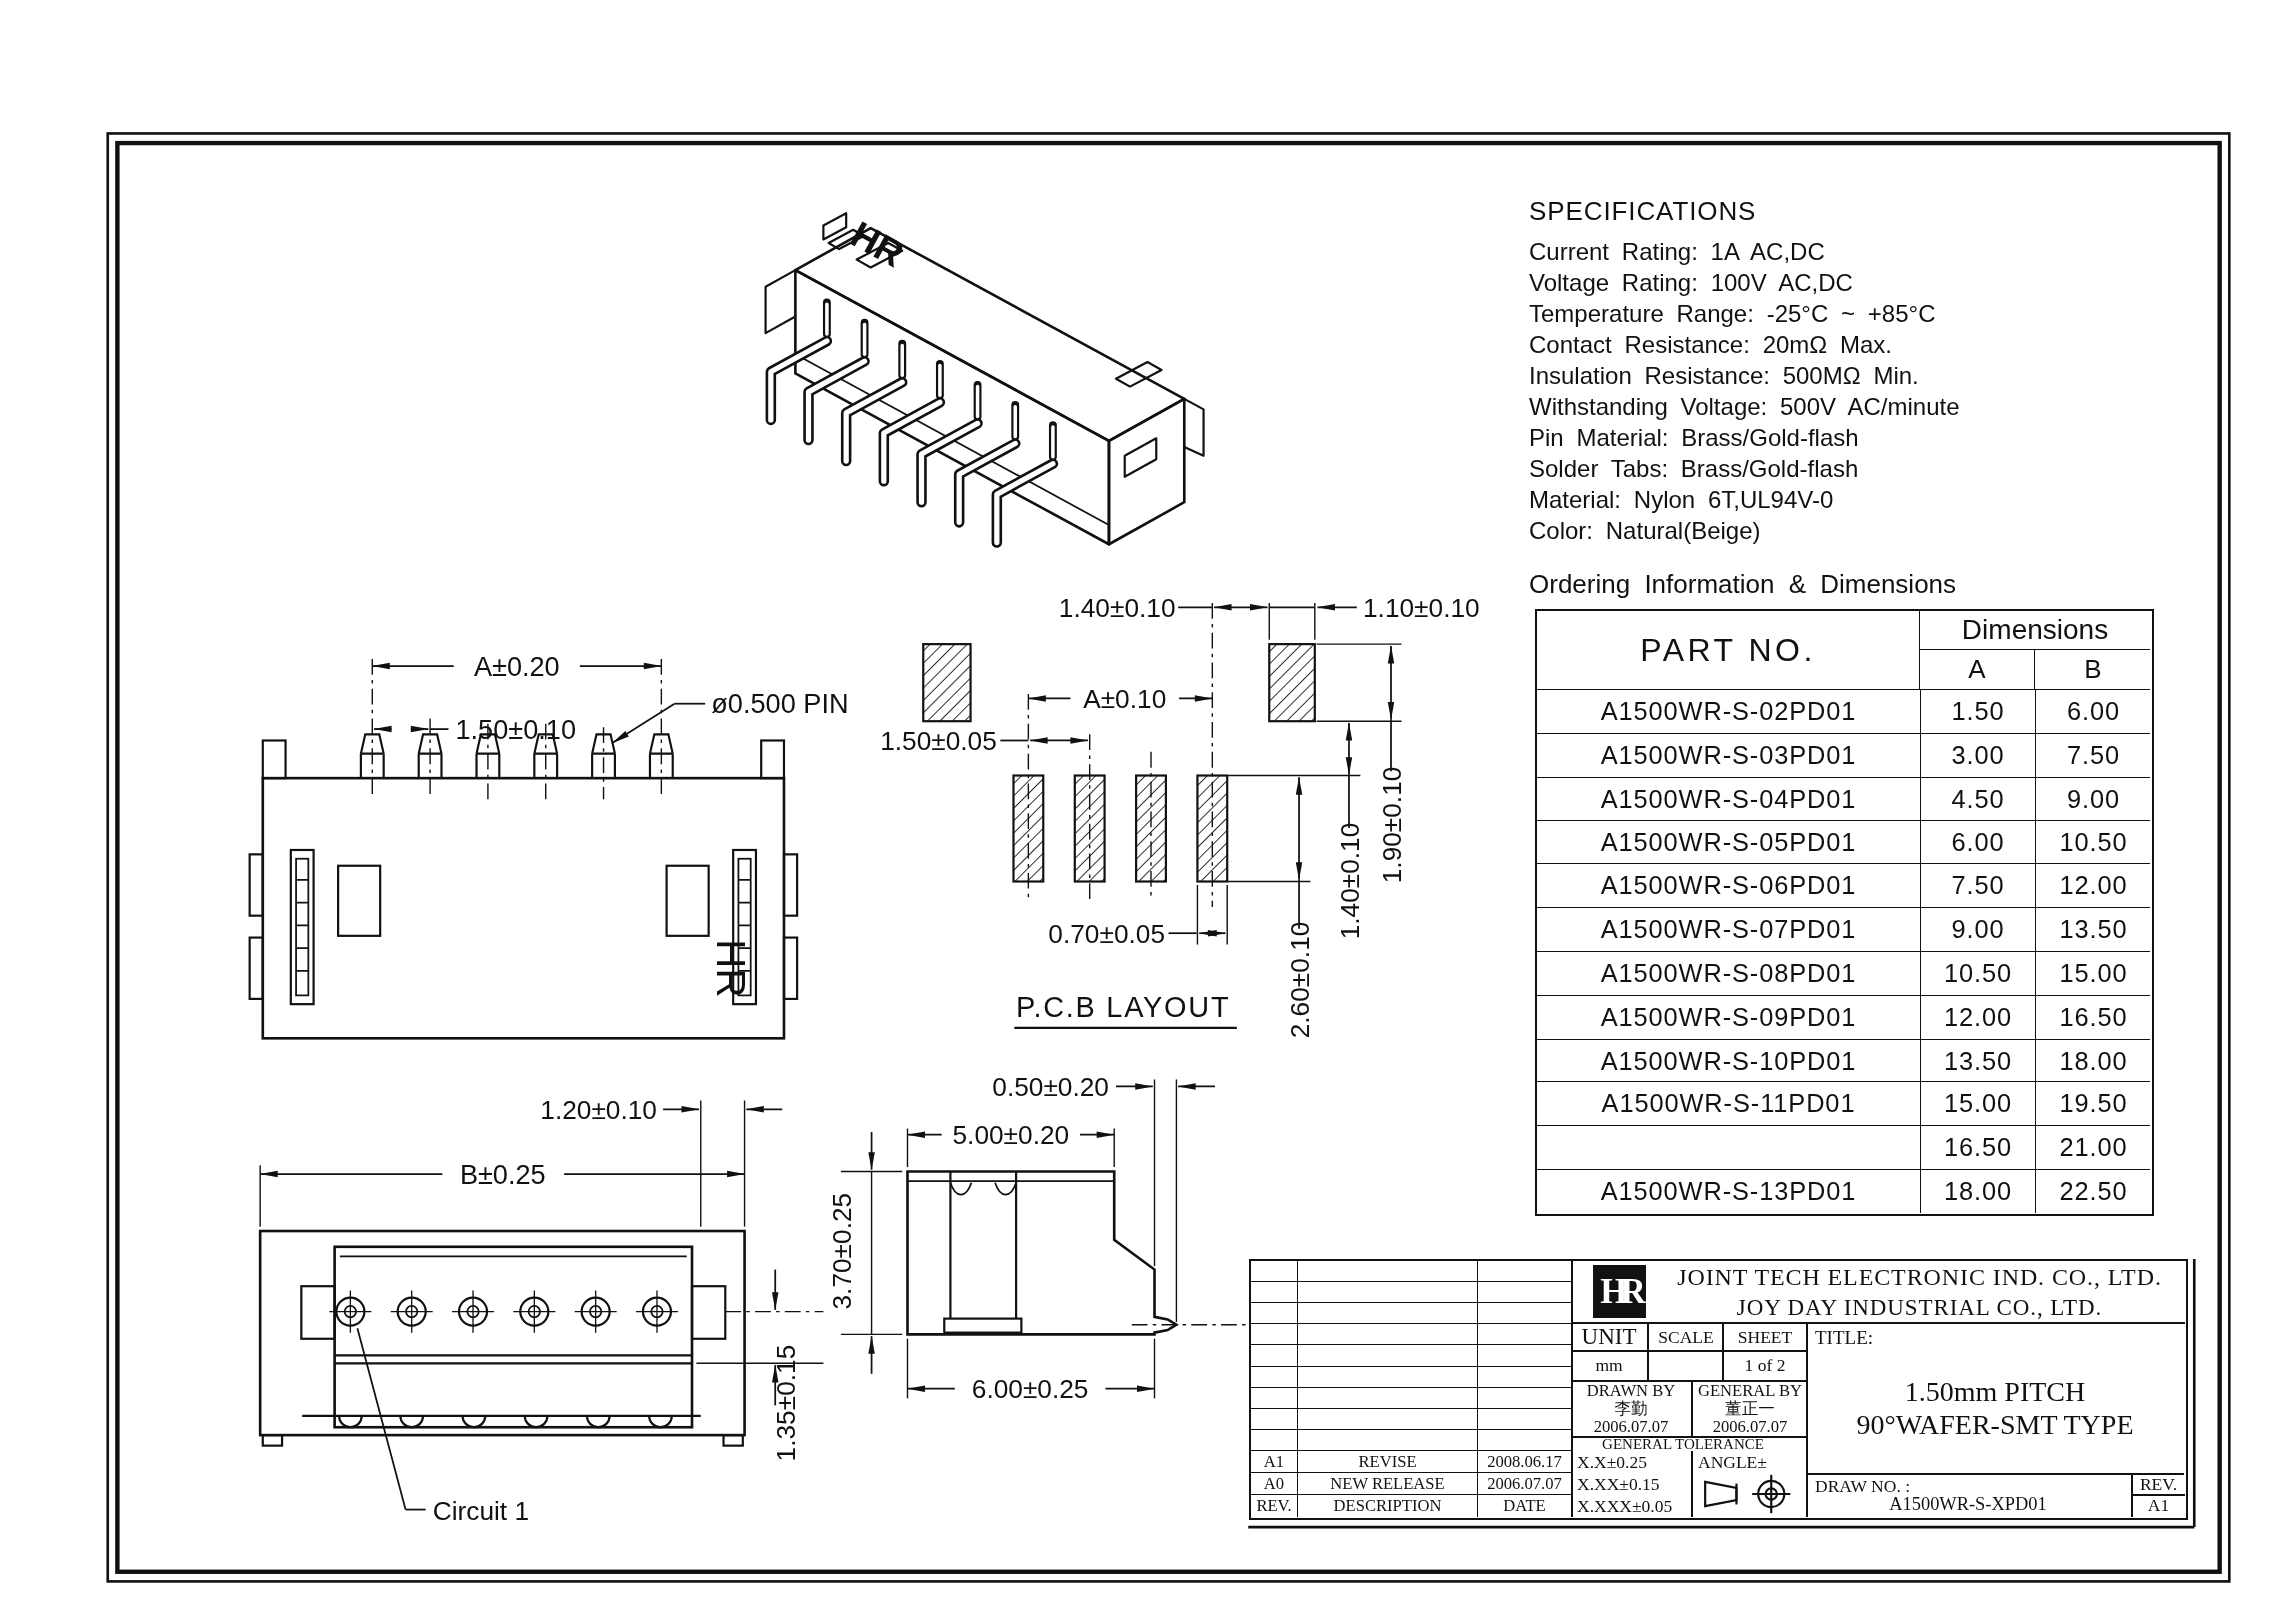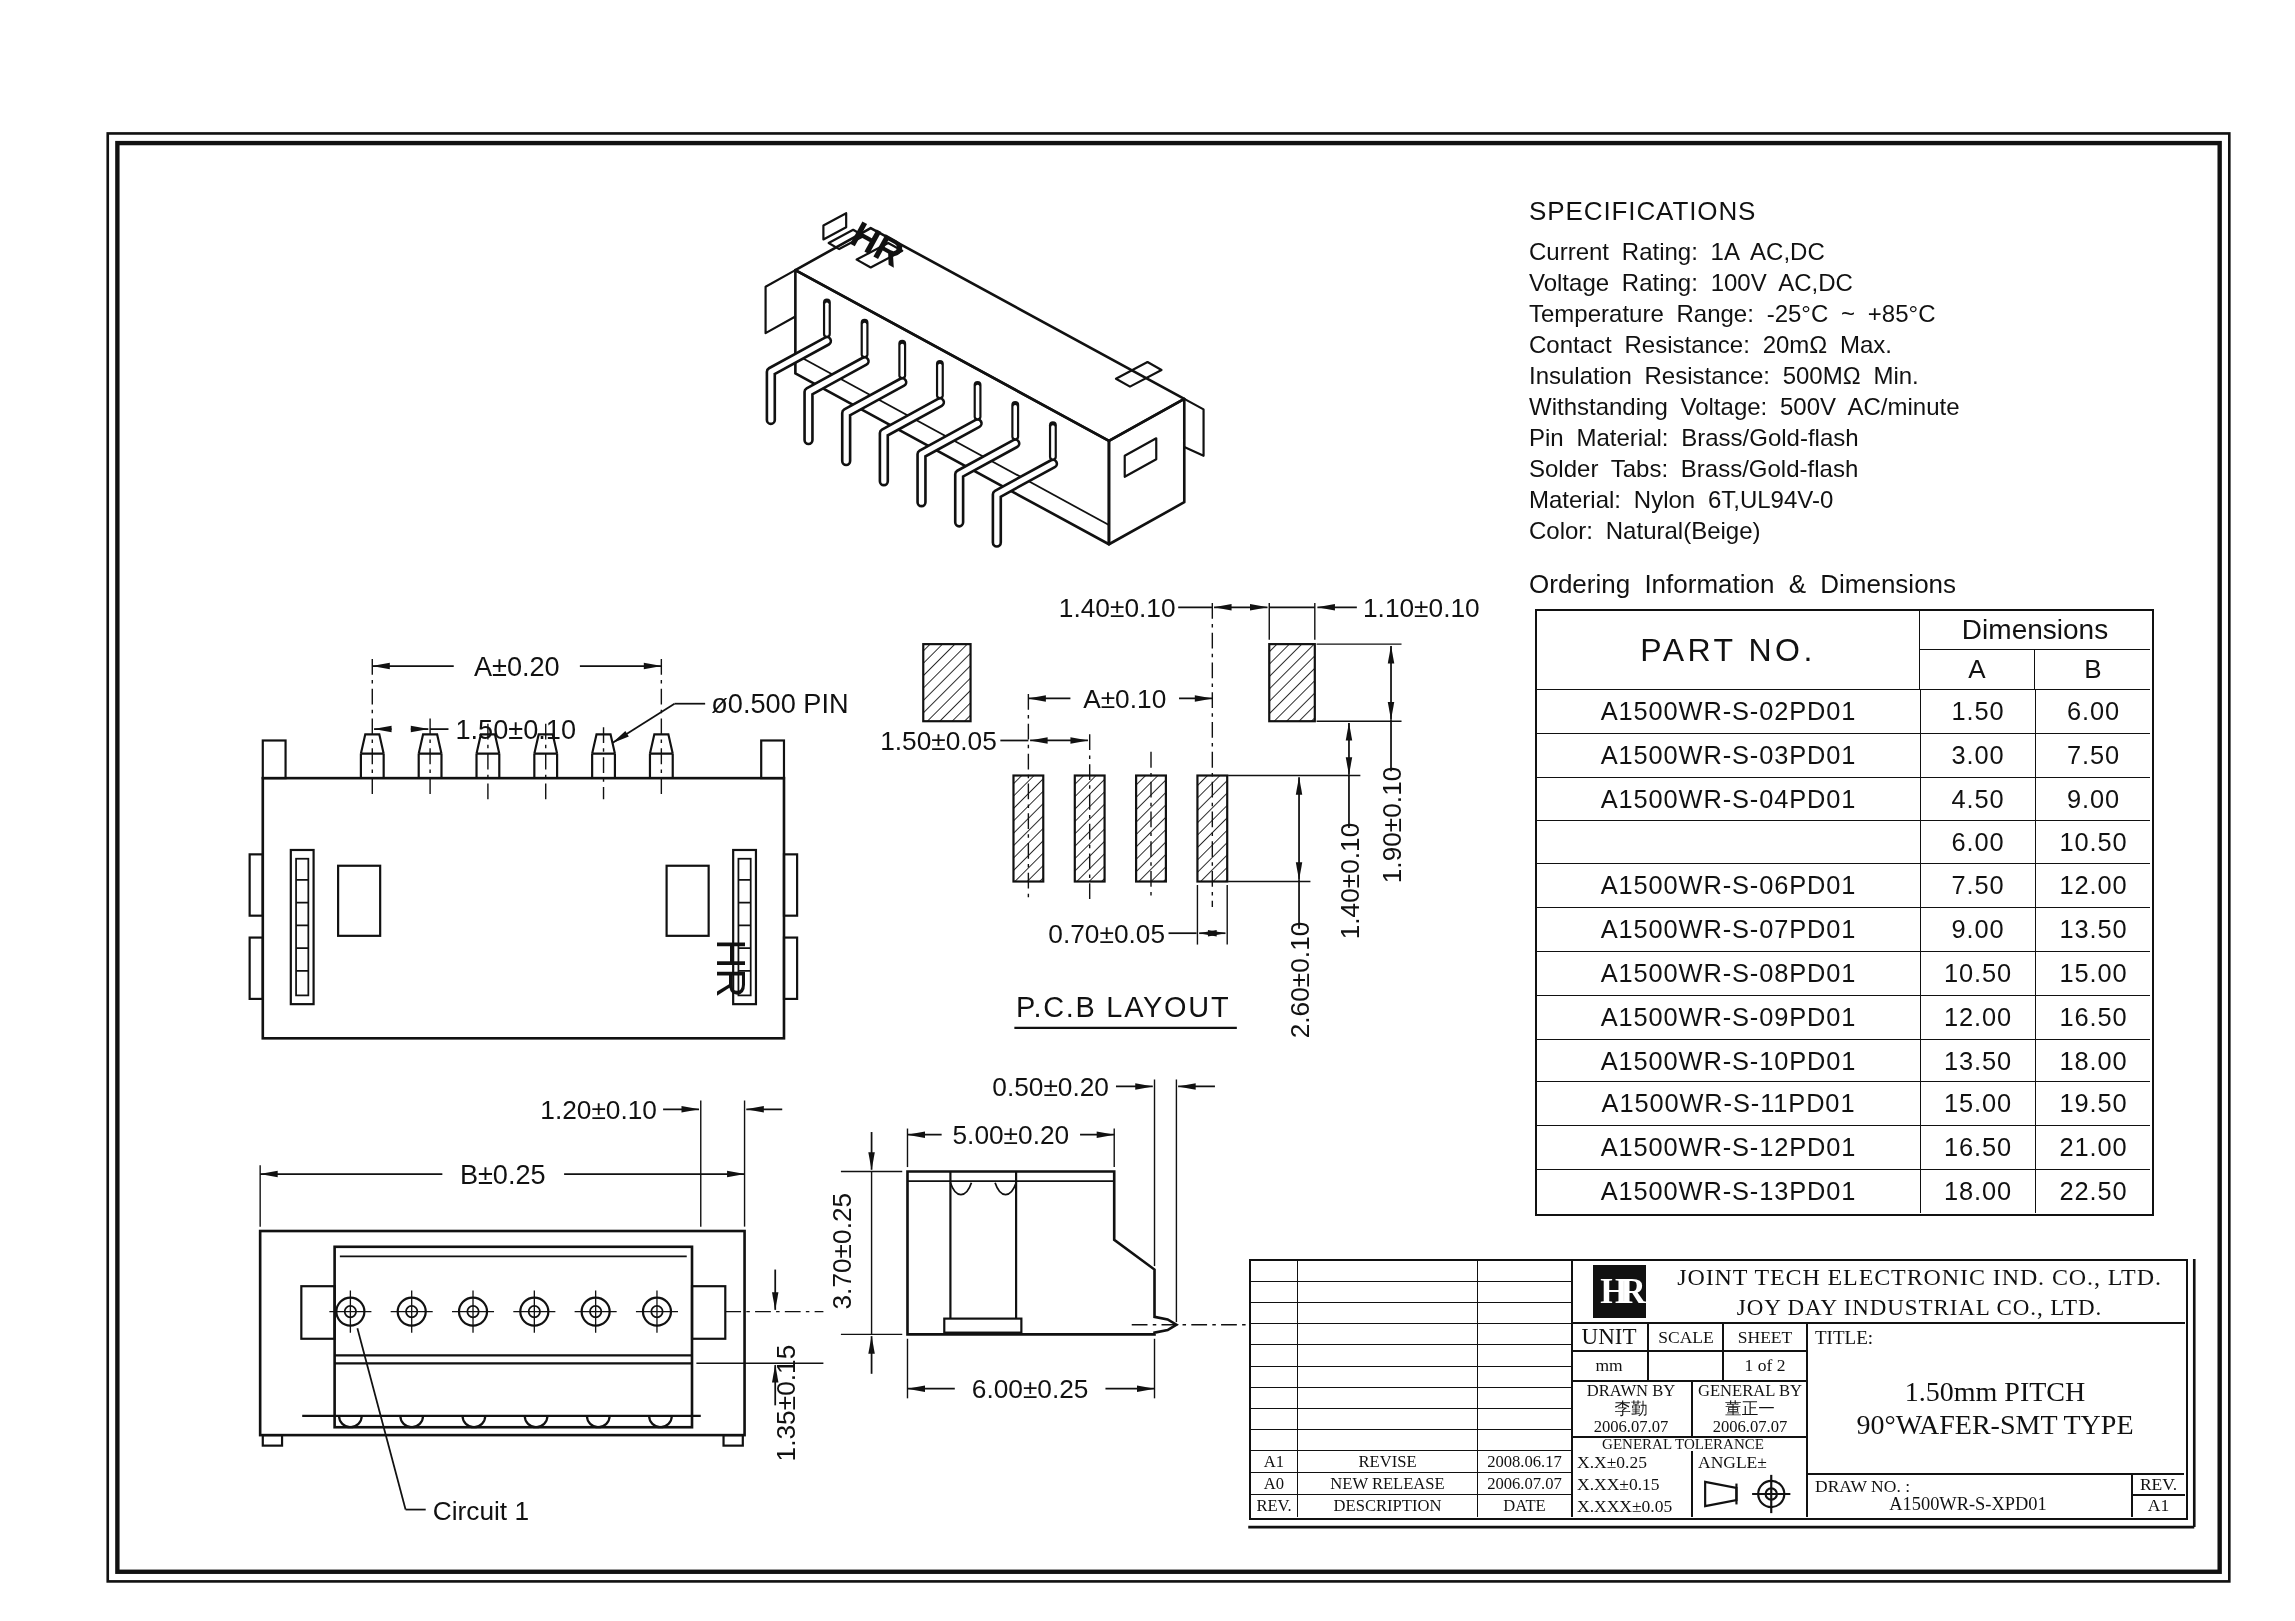"A1500WR-S-05PD01" div.tc { html: none -> <div>A1500WR-S-05PD01</div> }
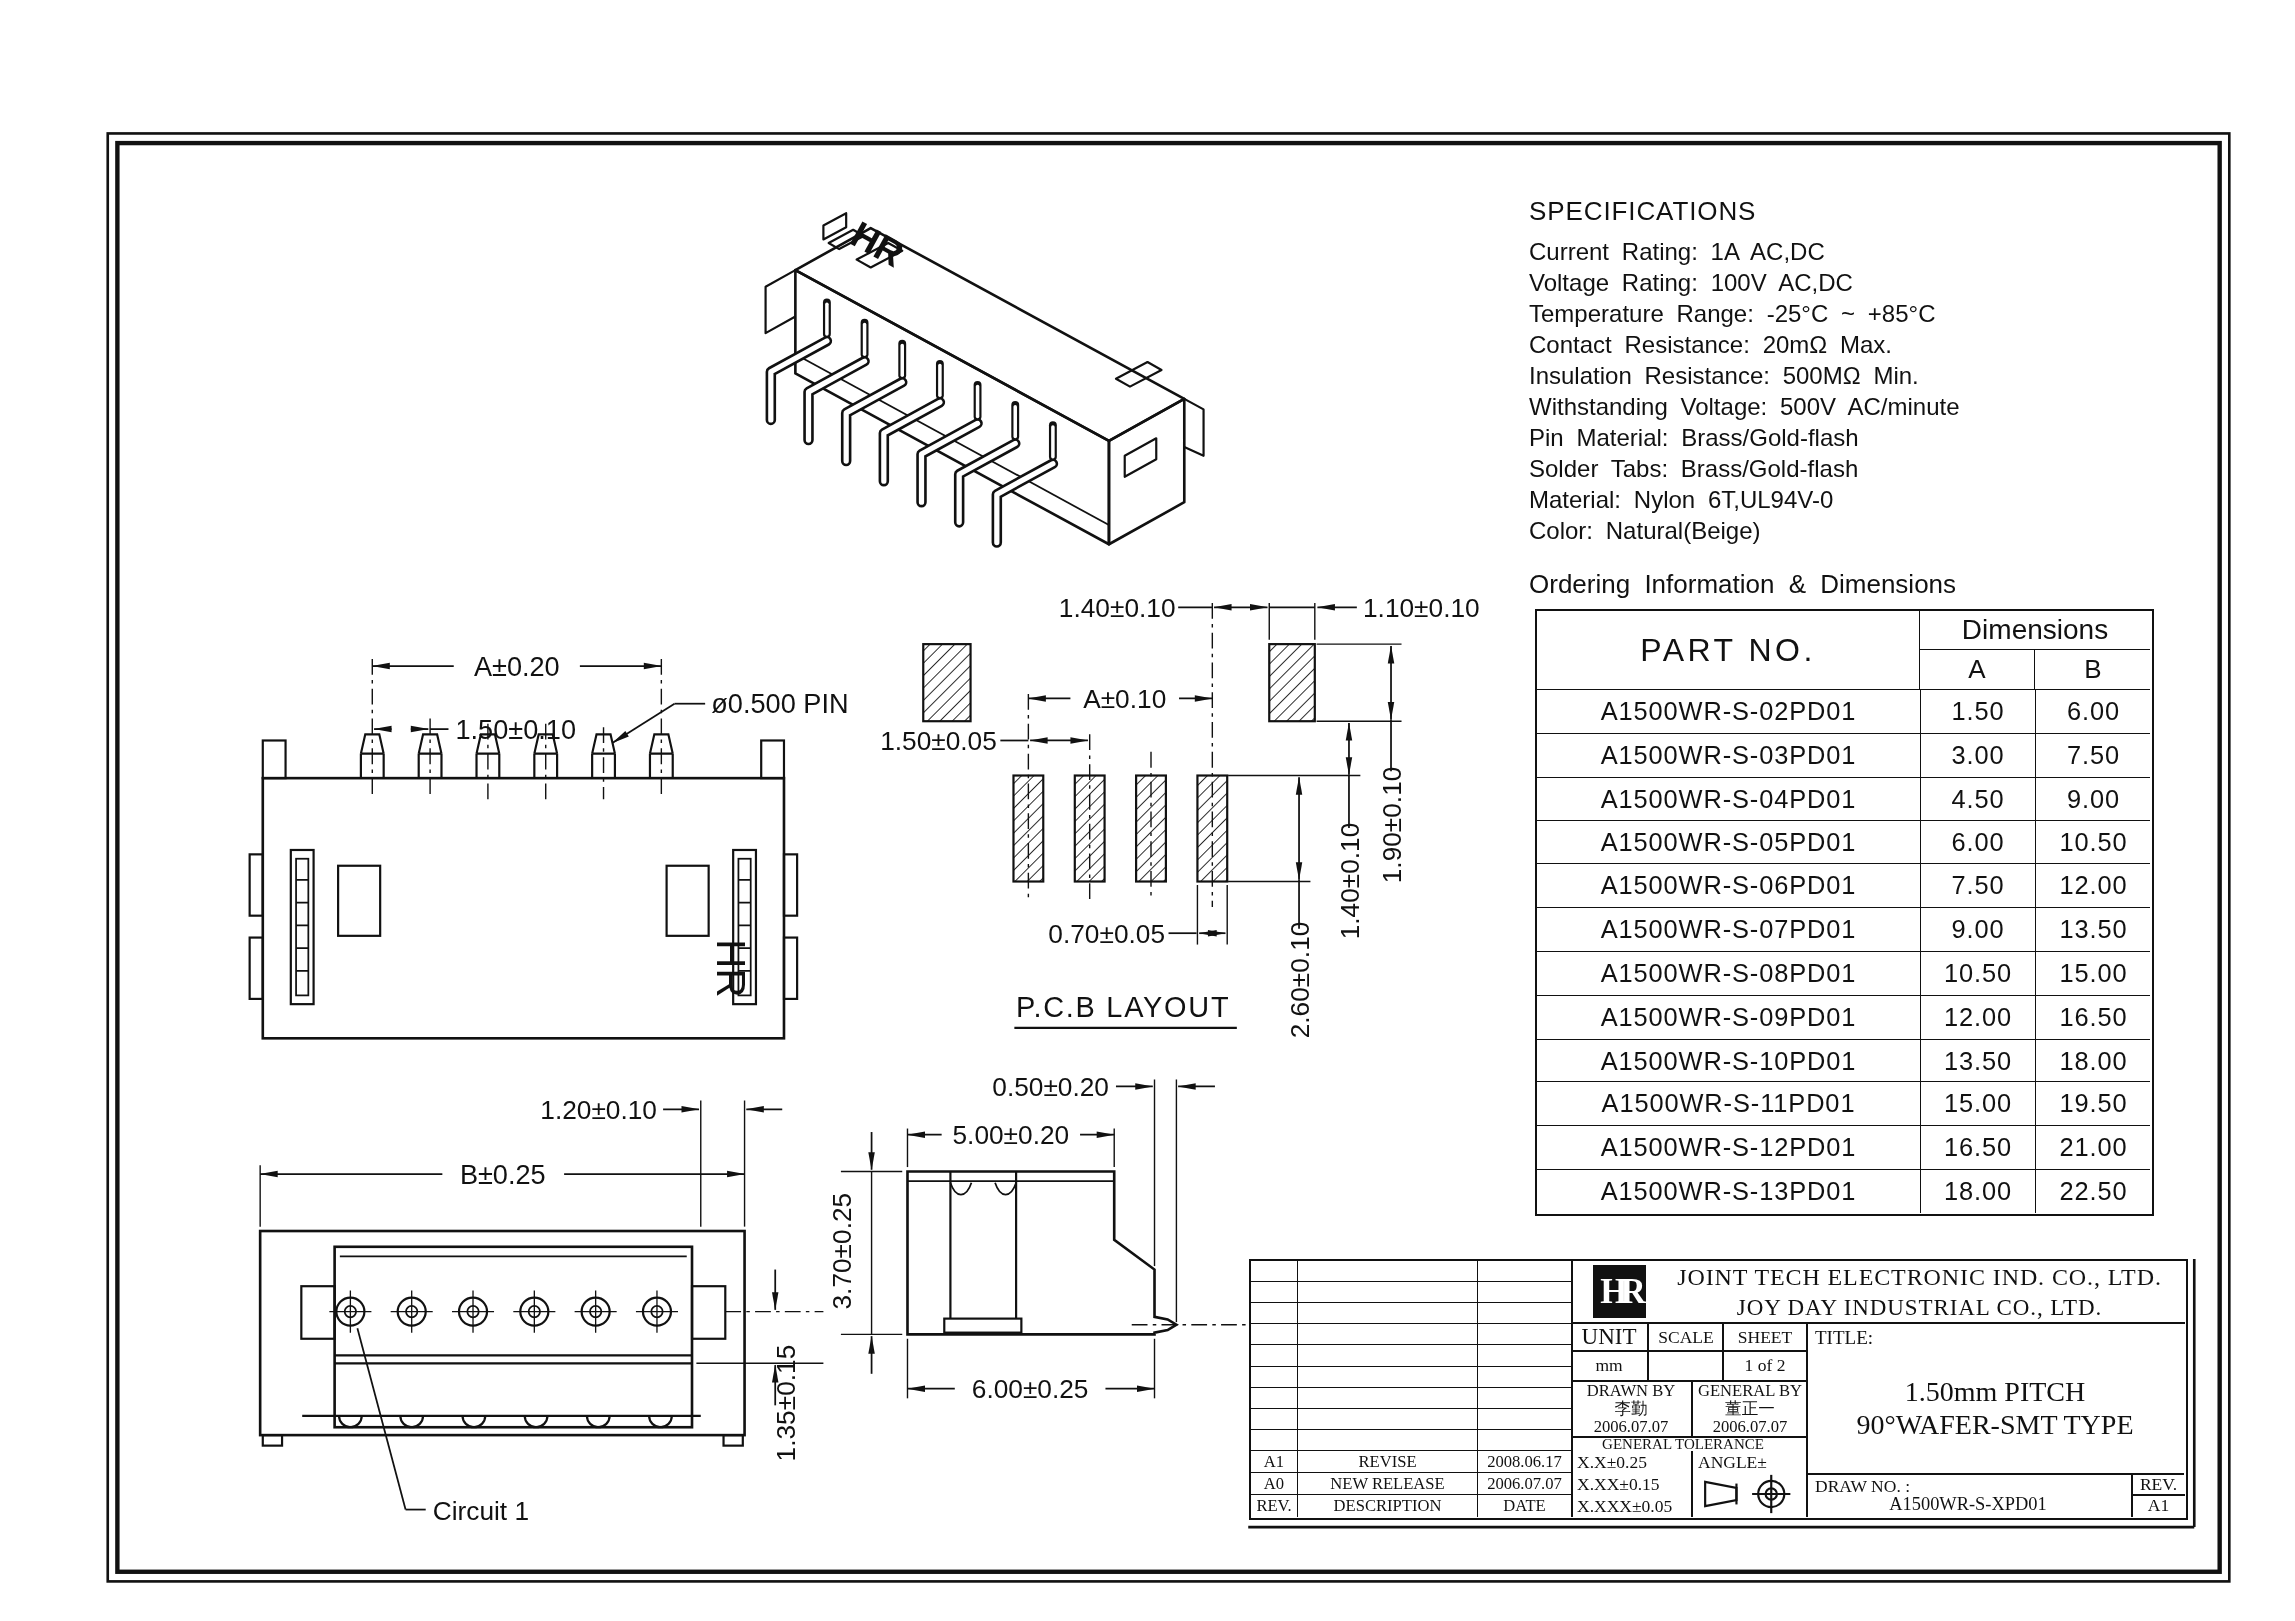"A1500WR-S-12PD01" div.tc { html: <div>A1500WR-S-12PD01</div> -> none }
